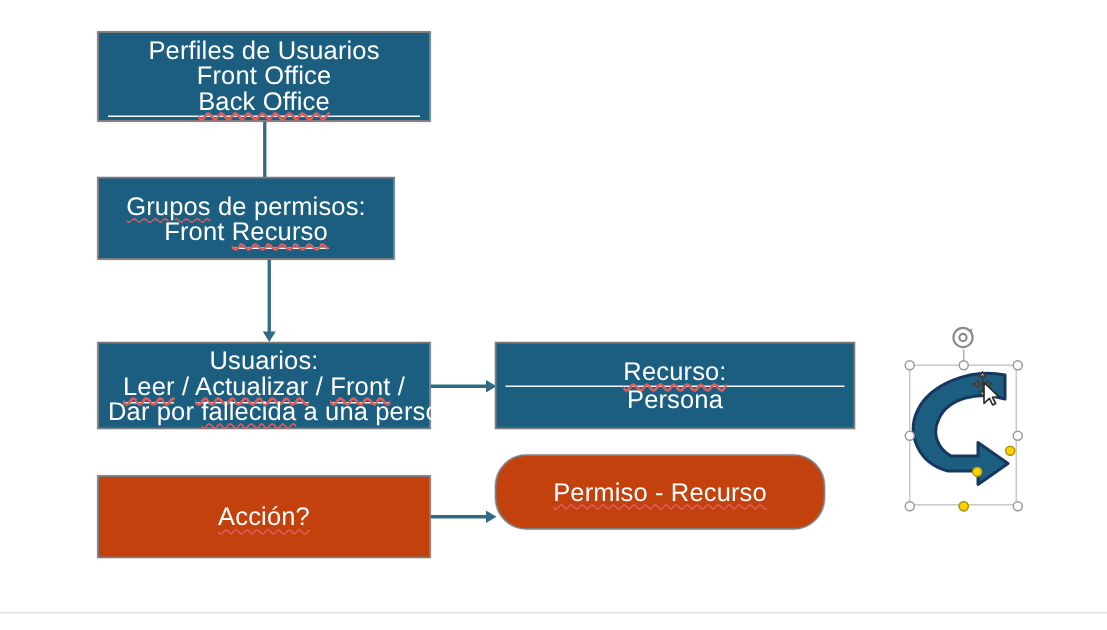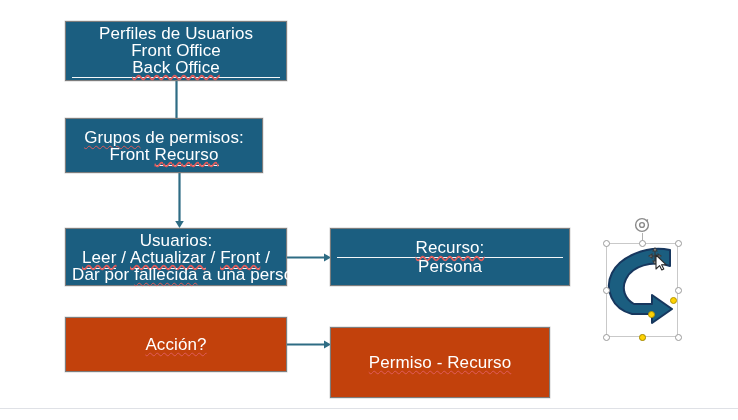"Permiso - Recurso" div.node { border-radius: none -> 21px; height: 71px -> 50px; top: 327px -> 303px }
